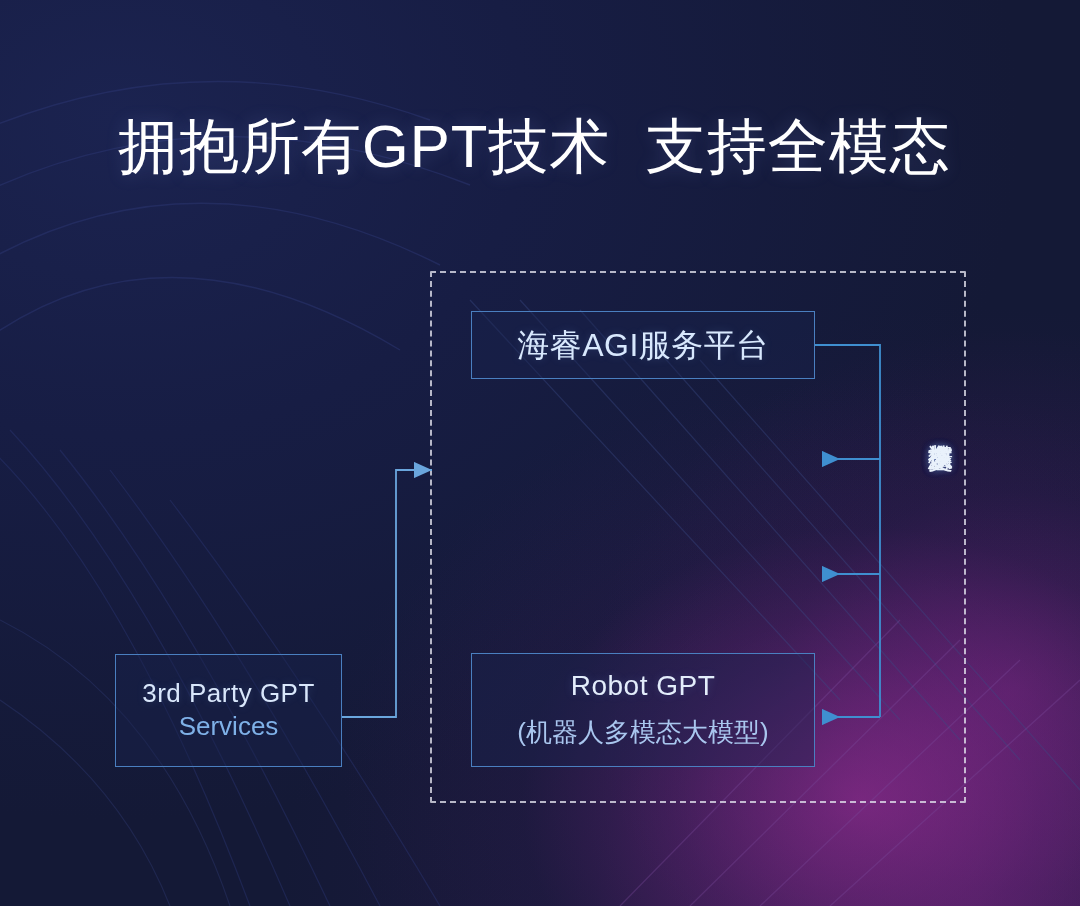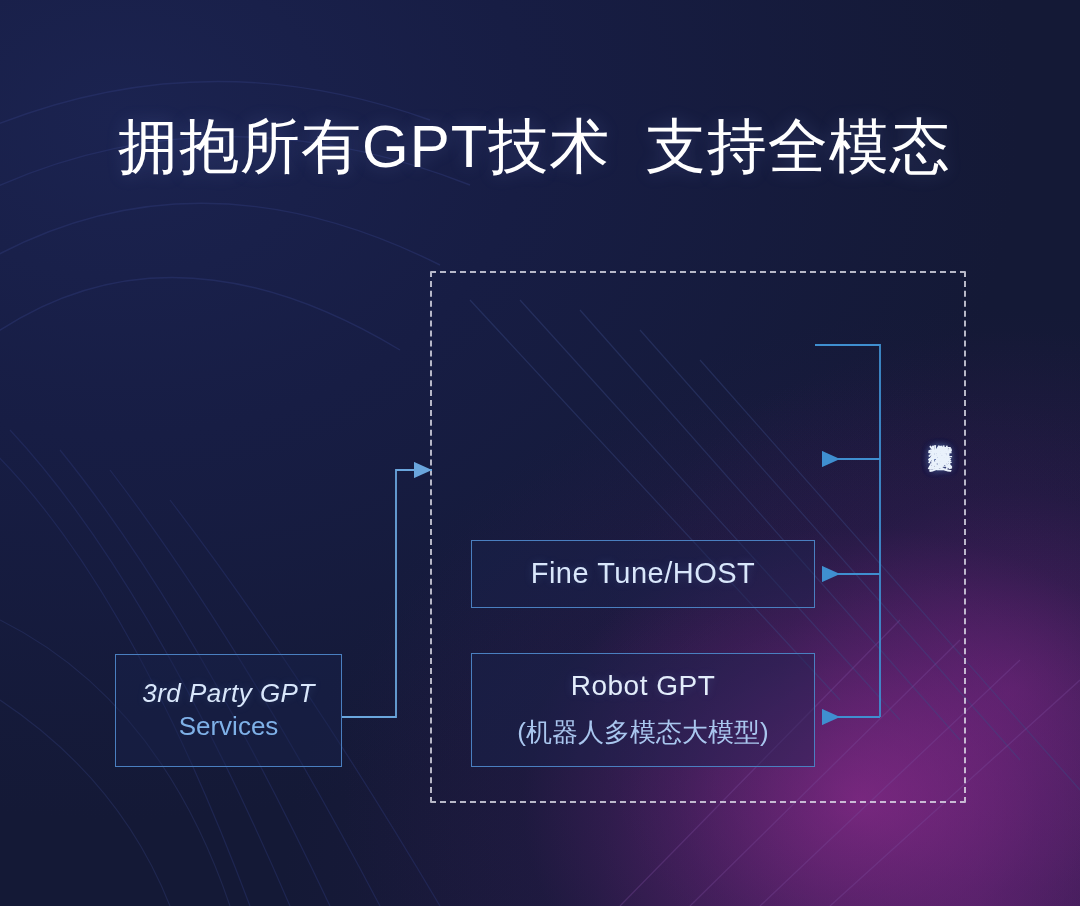"海睿AGI服务平台" div.node { html: none -> <div> <div>海睿AGI服务平台</div> </div> }
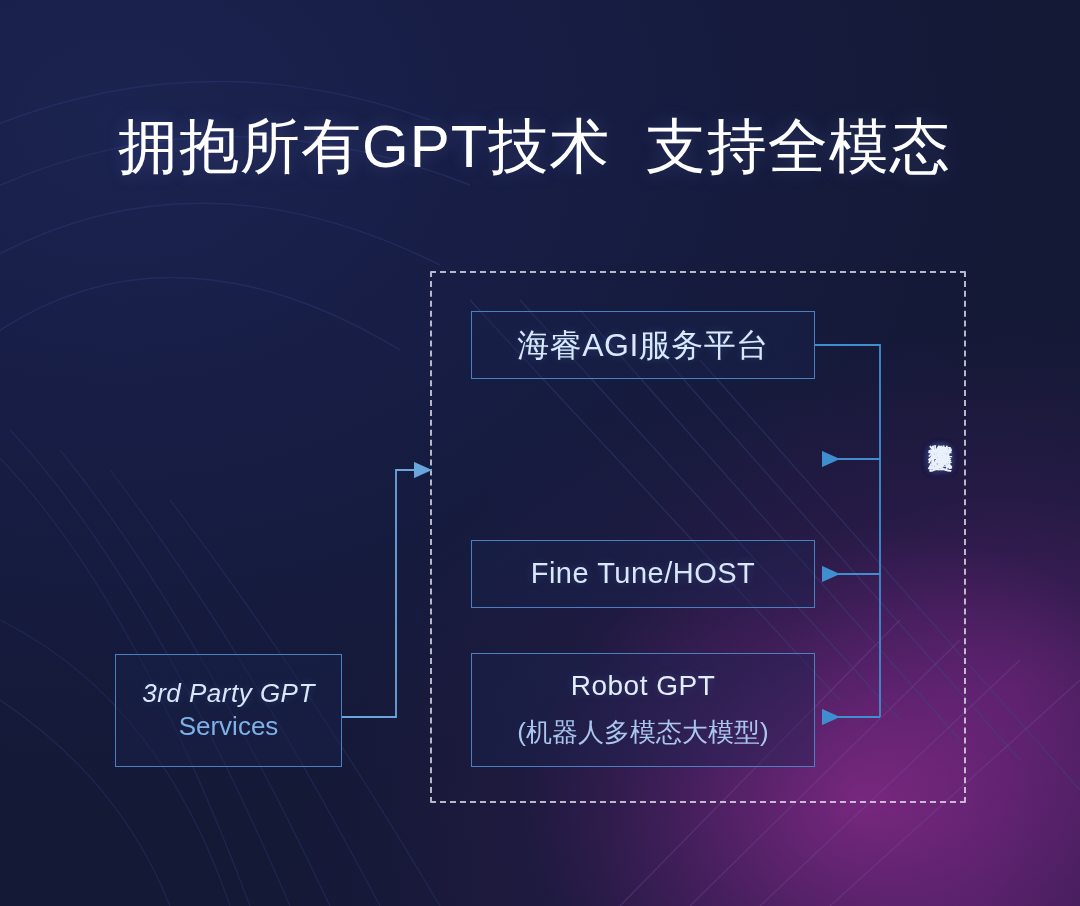"Fine Tune/HOST" div.node { html: <div> <div>Fine Tune/HOST</div> </div> -> none }
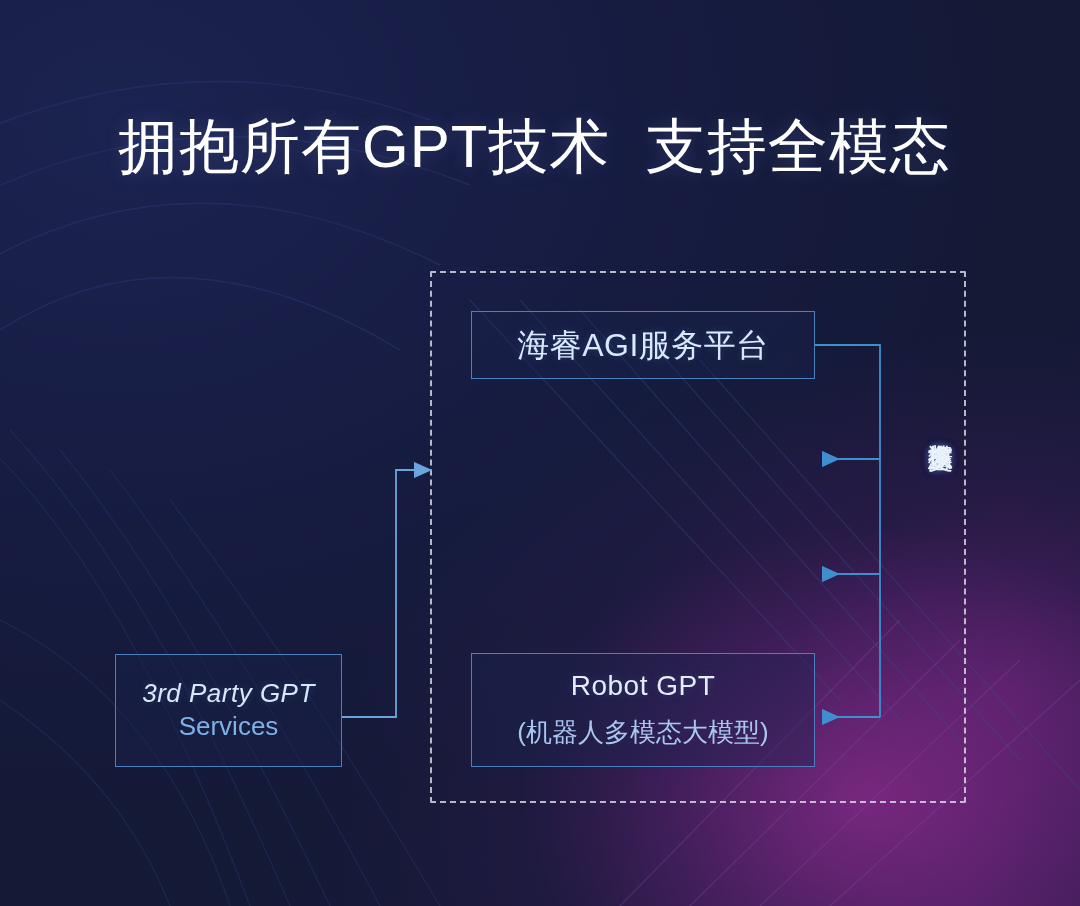"3rd Party GPT" #node-thirdparty .node-title { font-style: italic -> none }
